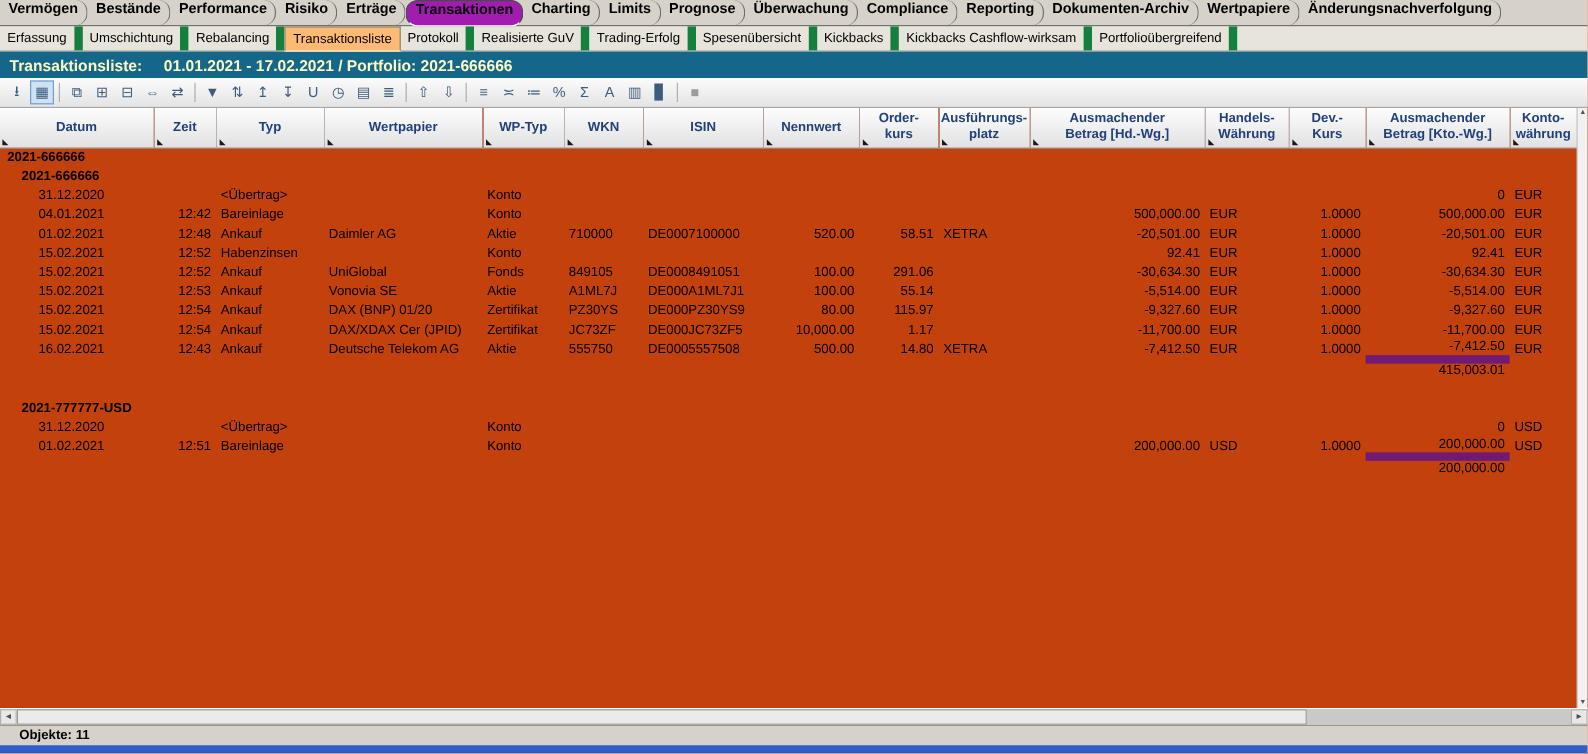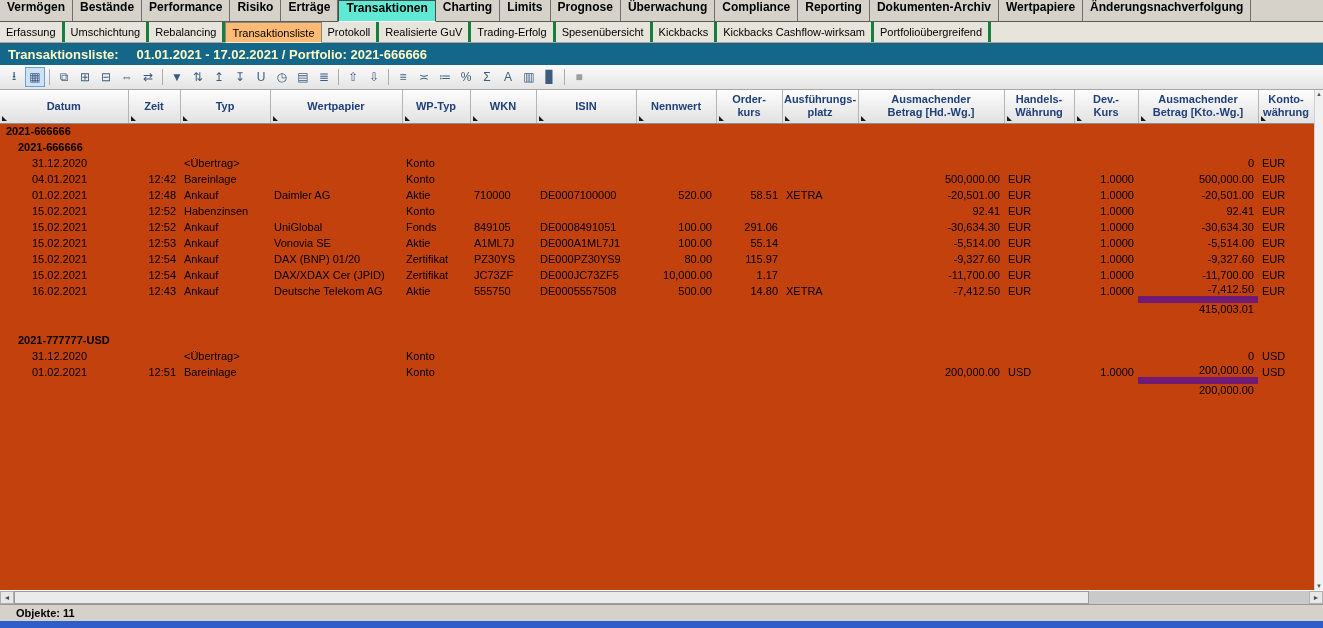"Vermögen" .menu-tab { border-radius: none -> 10px }
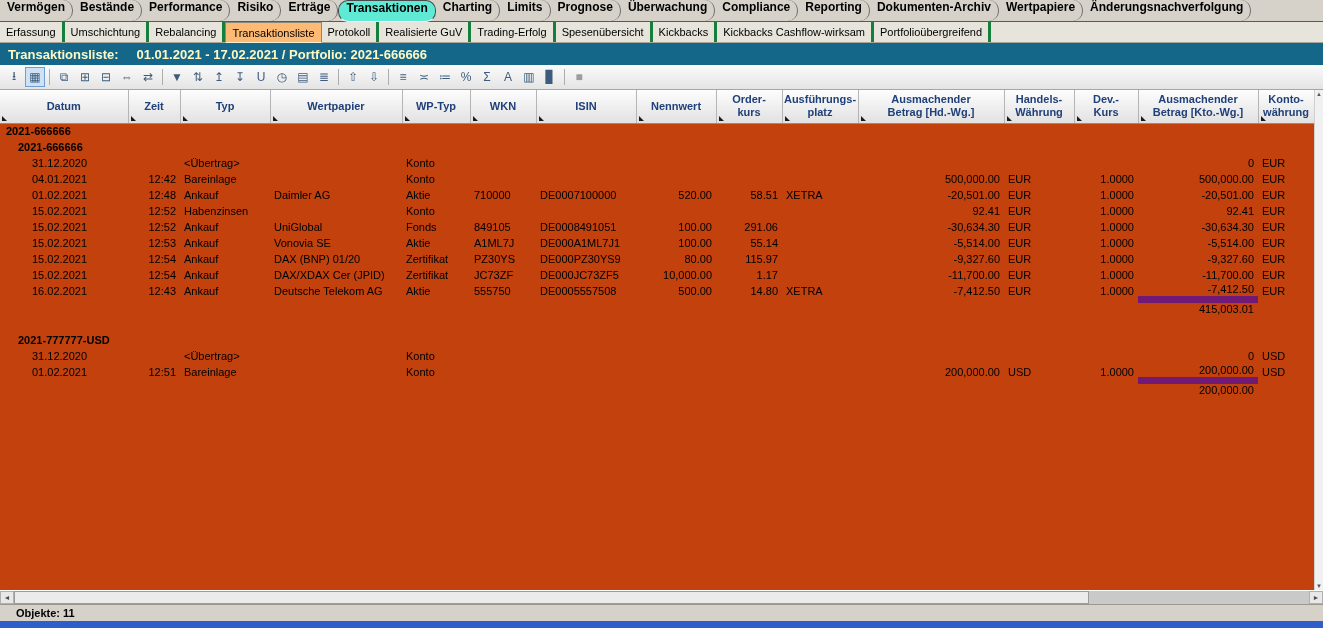"Transaktionen" .menu-tab.active { background: #5eead4 -> #a21caf }
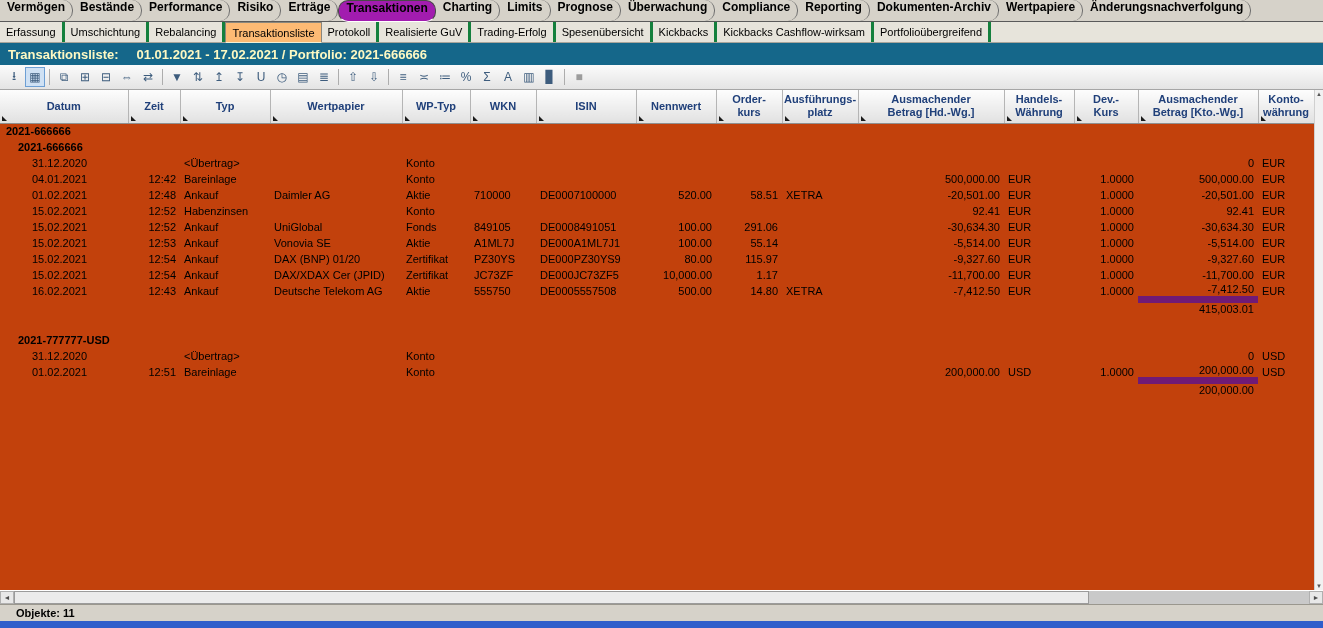"Erfassung" .sub-tab { border-right: 3px solid #15803d -> 7px solid #15803d }
